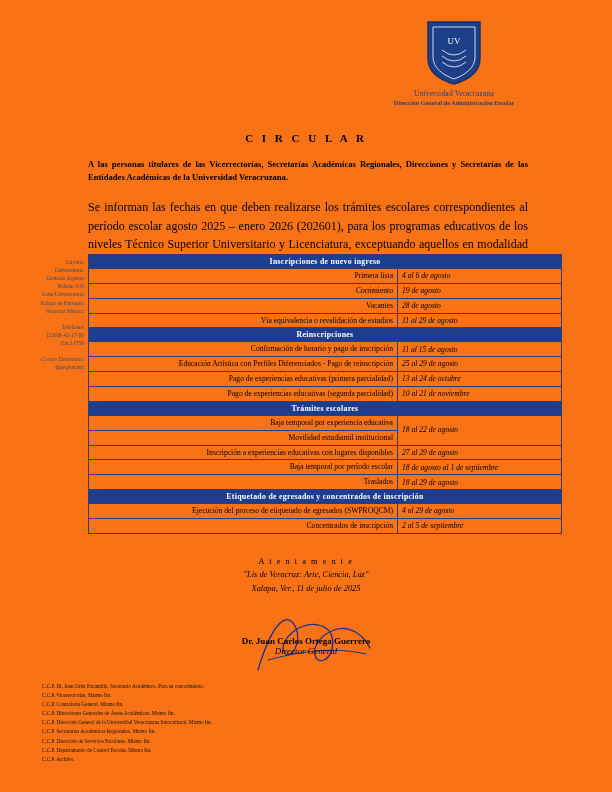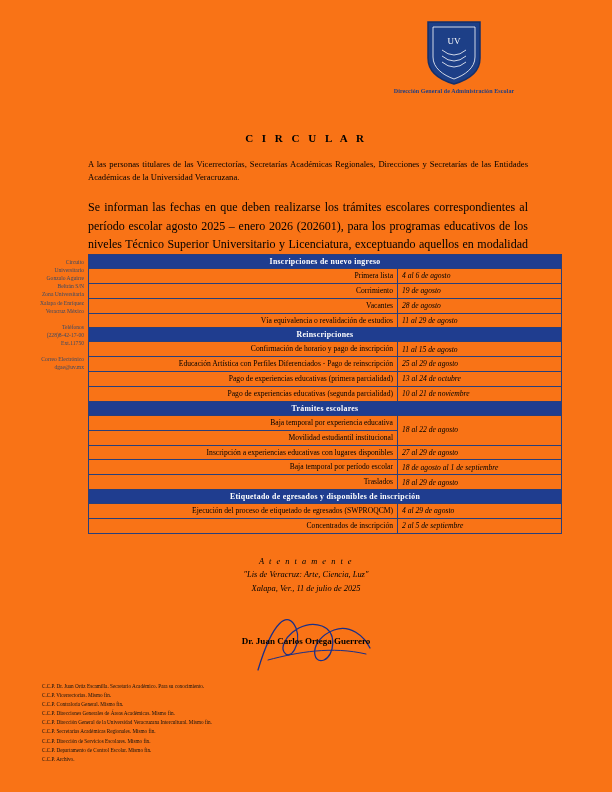"Universidad Veracruzana" div.uni-name { html: none -> <div>Universidad Veracruzana</div> }
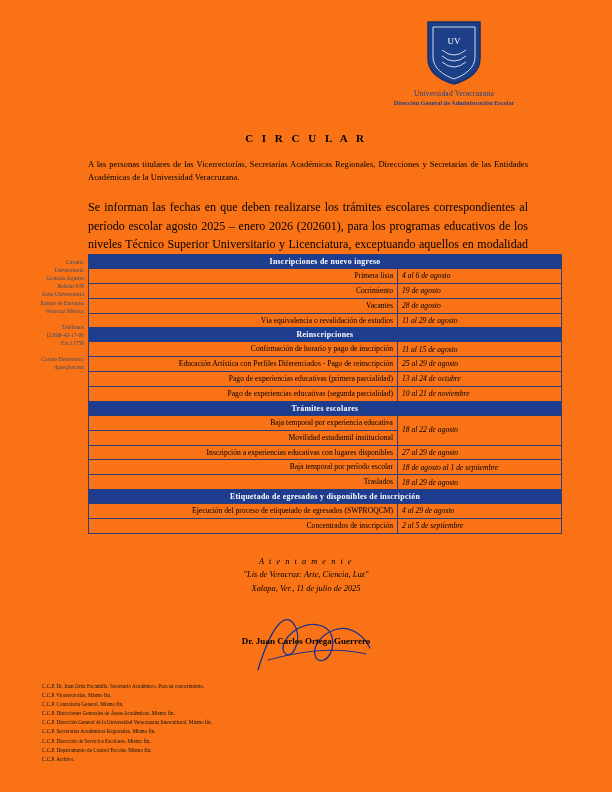"A las personas titulares de" .addressee { font-weight: normal -> bold }
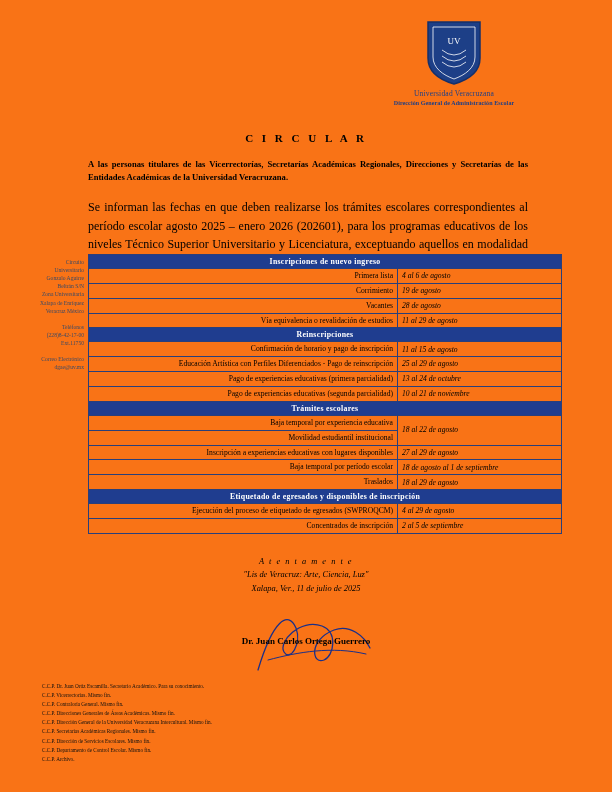"Etiquetado de egresados y disponibles" td.sect { text: disponibles -> concentrados }
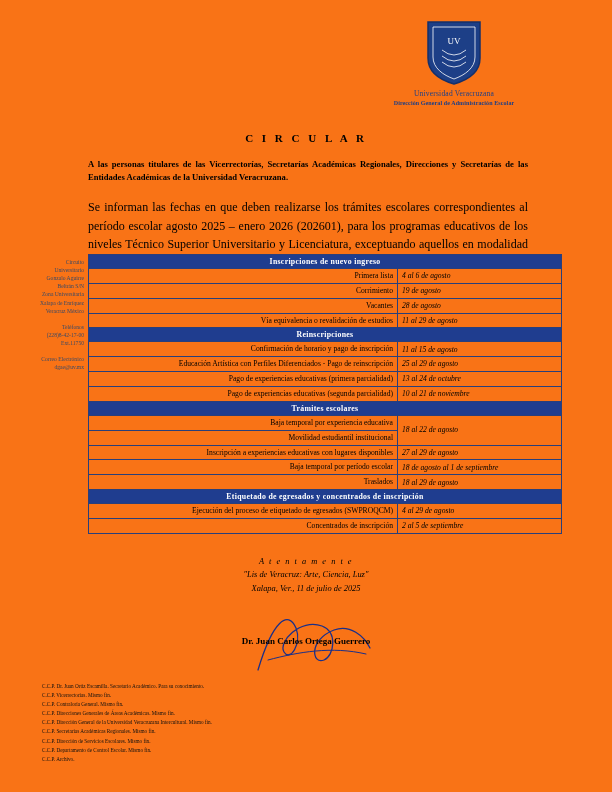"A t e n t" .closing .aten { font-style: italic -> none }
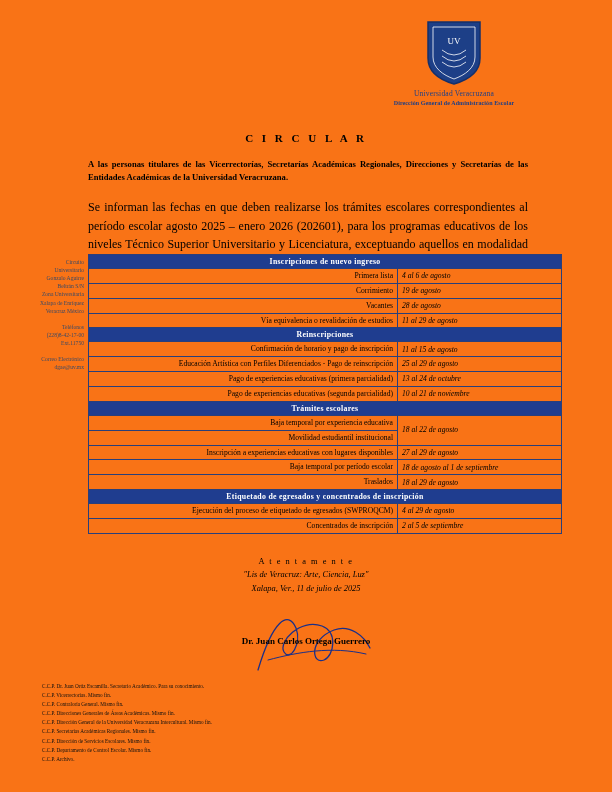"Director General" div.role { html: none -> <div>Director General</div> }
